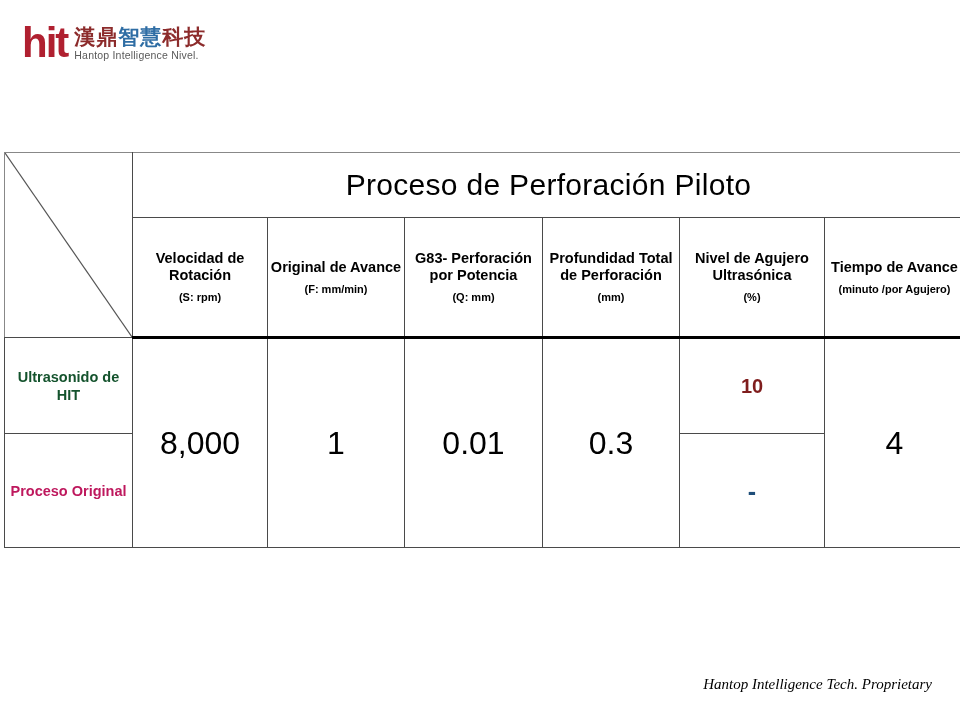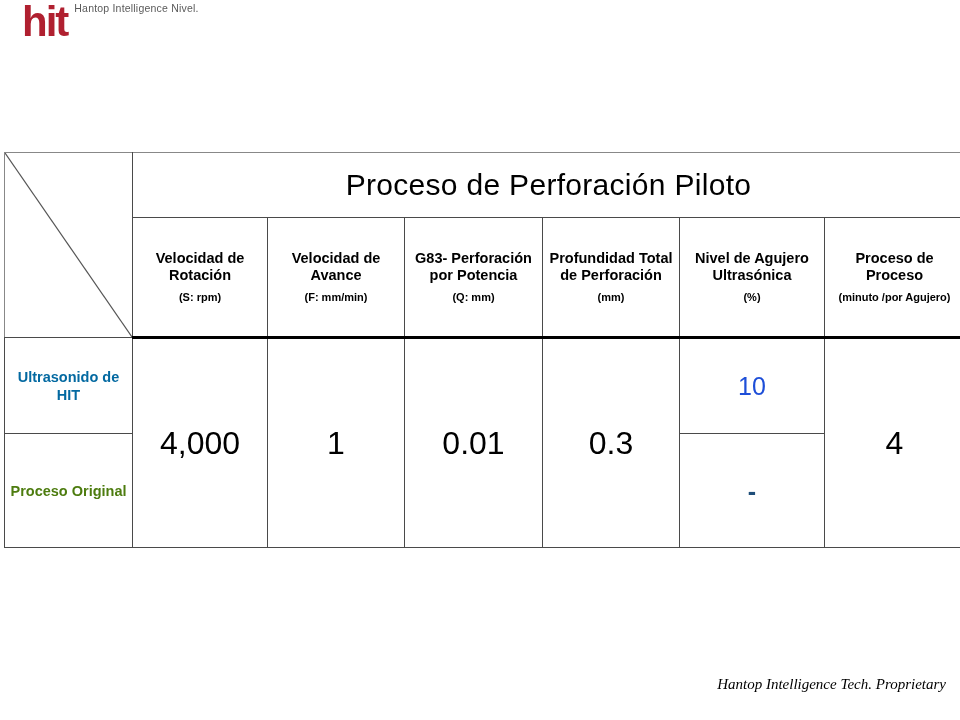"hit" #logo { align-items: flex-start -> flex-end; top: 2px -> 23px }
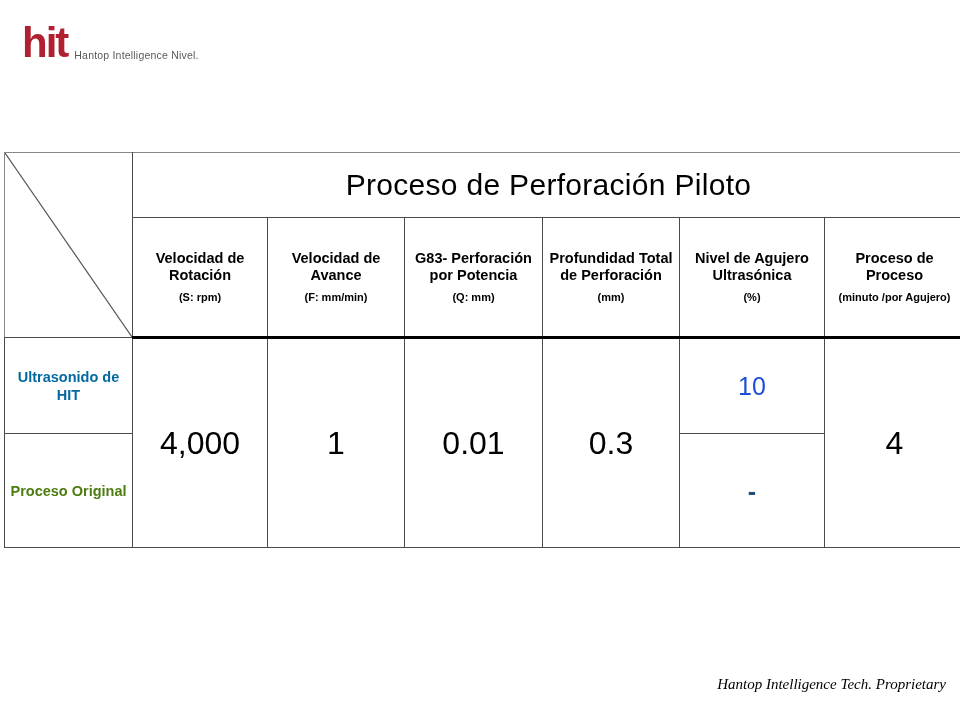"漢鼎智慧科技" div { html: none -> <div><span>漢鼎</span><span>智慧</span><span>科技</span></div> }
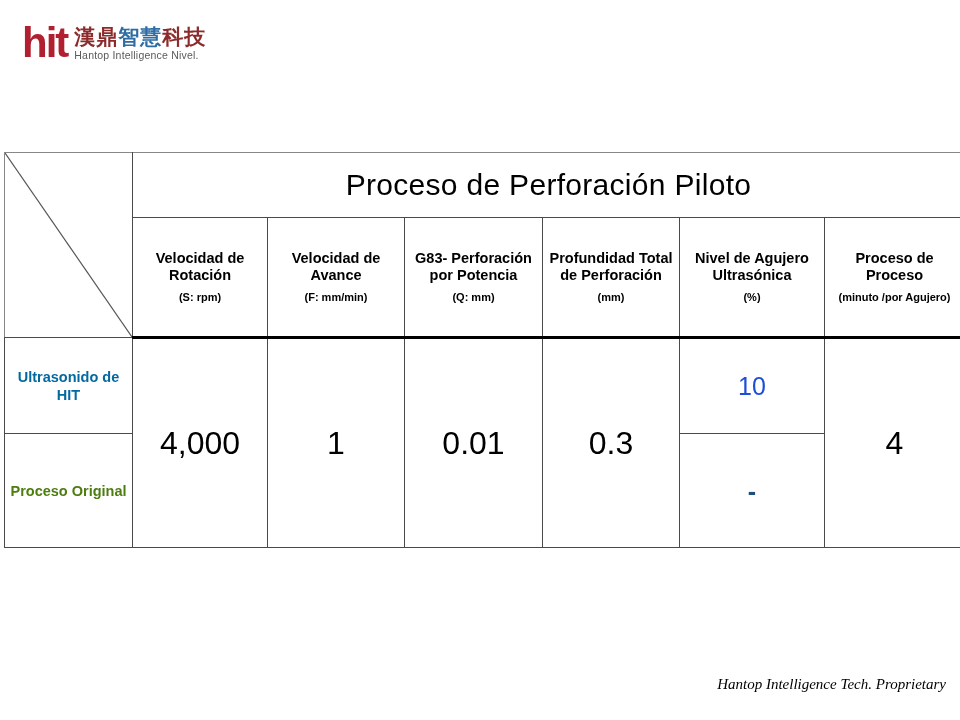"Velocidad de Avance" span { text: Velocidad -> Original }
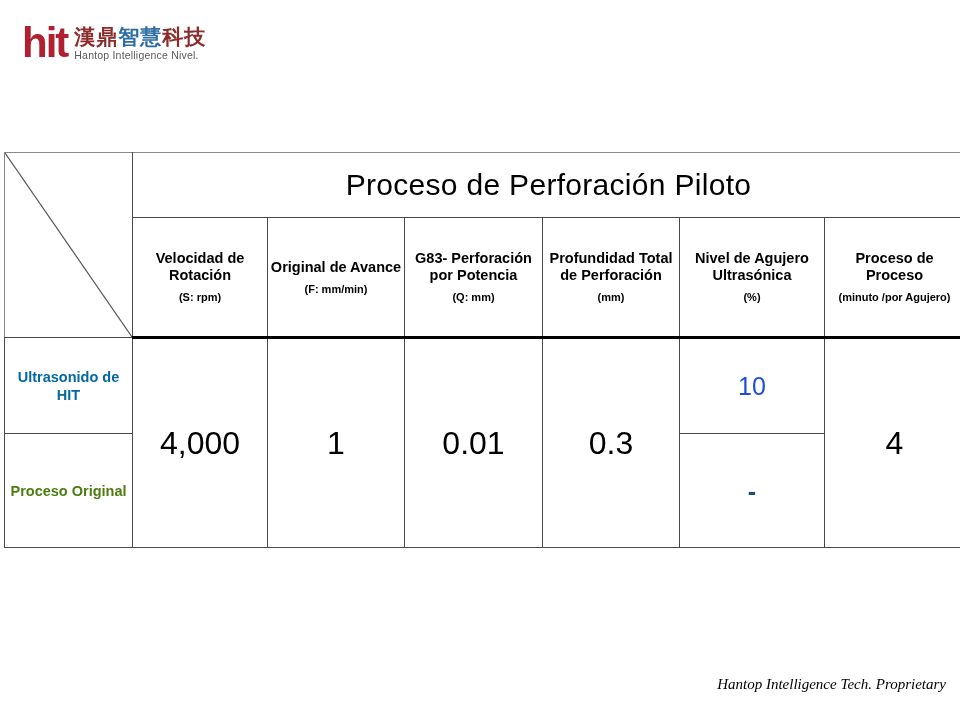"Proceso de Proceso" span { text: Proceso de Proceso -> Tiempo de Avance }
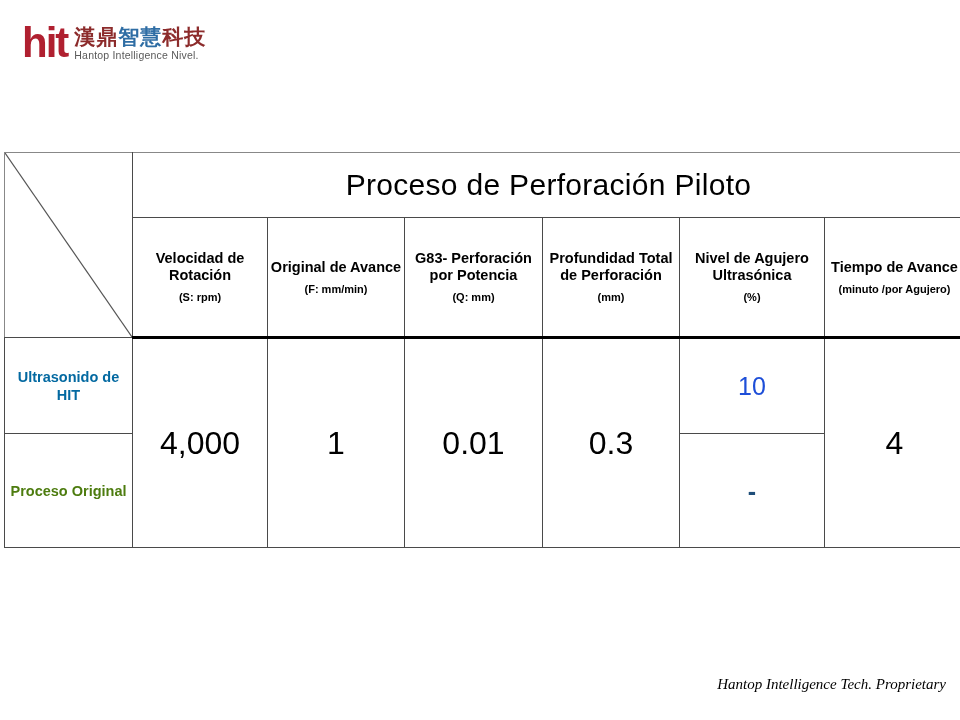"Ultrasonido de HIT" .rowlabel.red { color: #0369a1 -> #14532d }
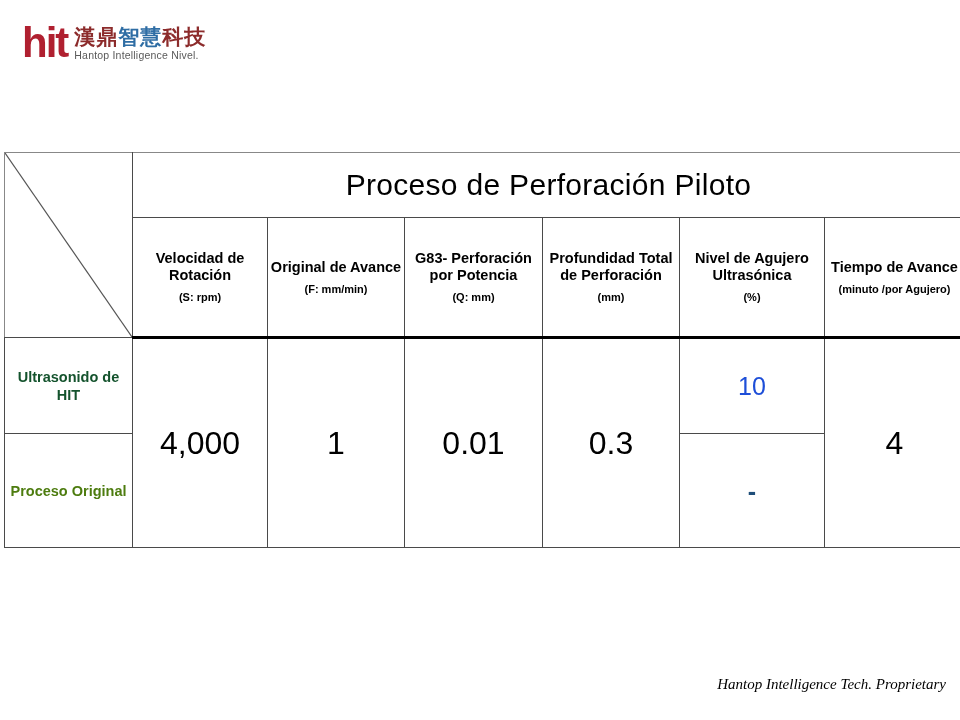"10" .value-red { color: #1d4ed8 -> #7f1d1d; font-size: 25px -> 20px; font-weight: normal -> bold }
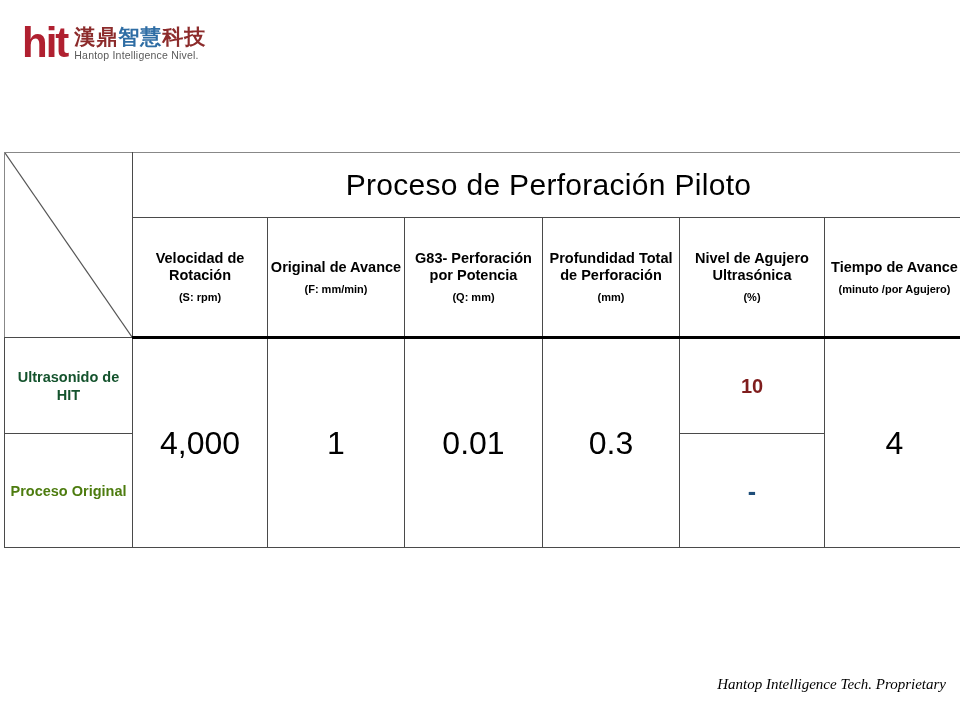"4,000" td.value { text: 4,000 -> 8,000 }
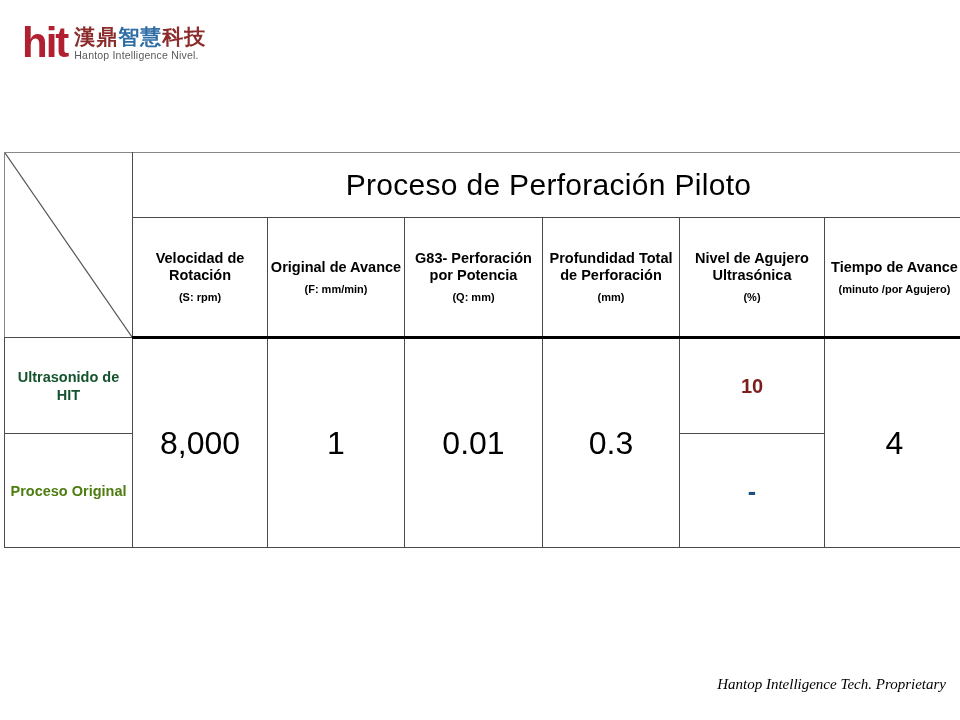"Proceso Original" .rowlabel.blue { color: #4d7c0f -> #be185d }
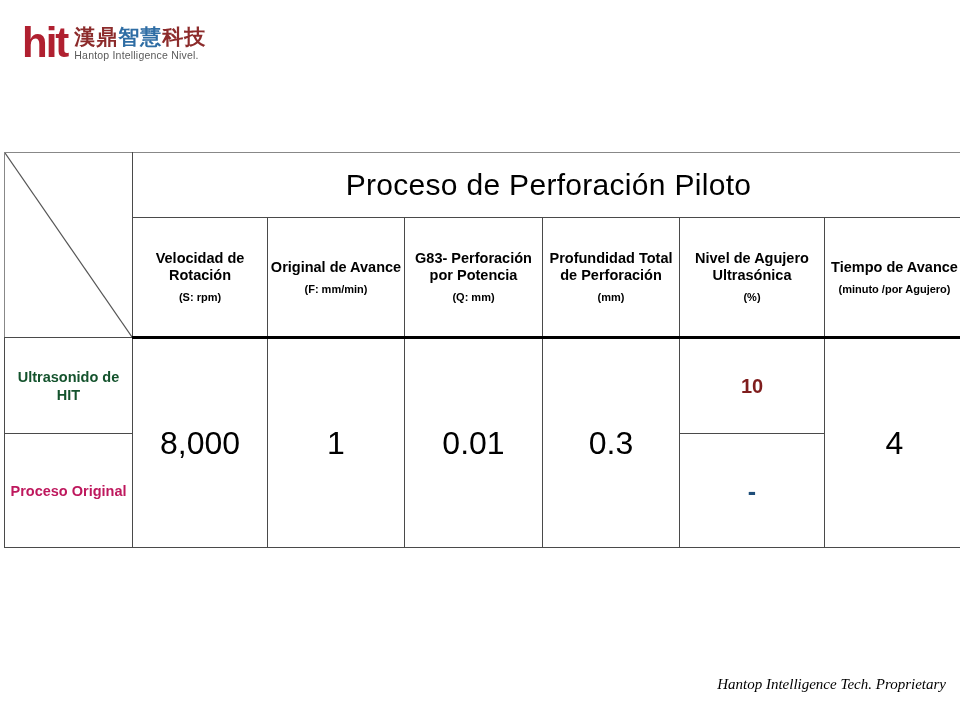"Hantop Intelligence Tech. Proprietary" #footer { right: 14px -> 28px }
